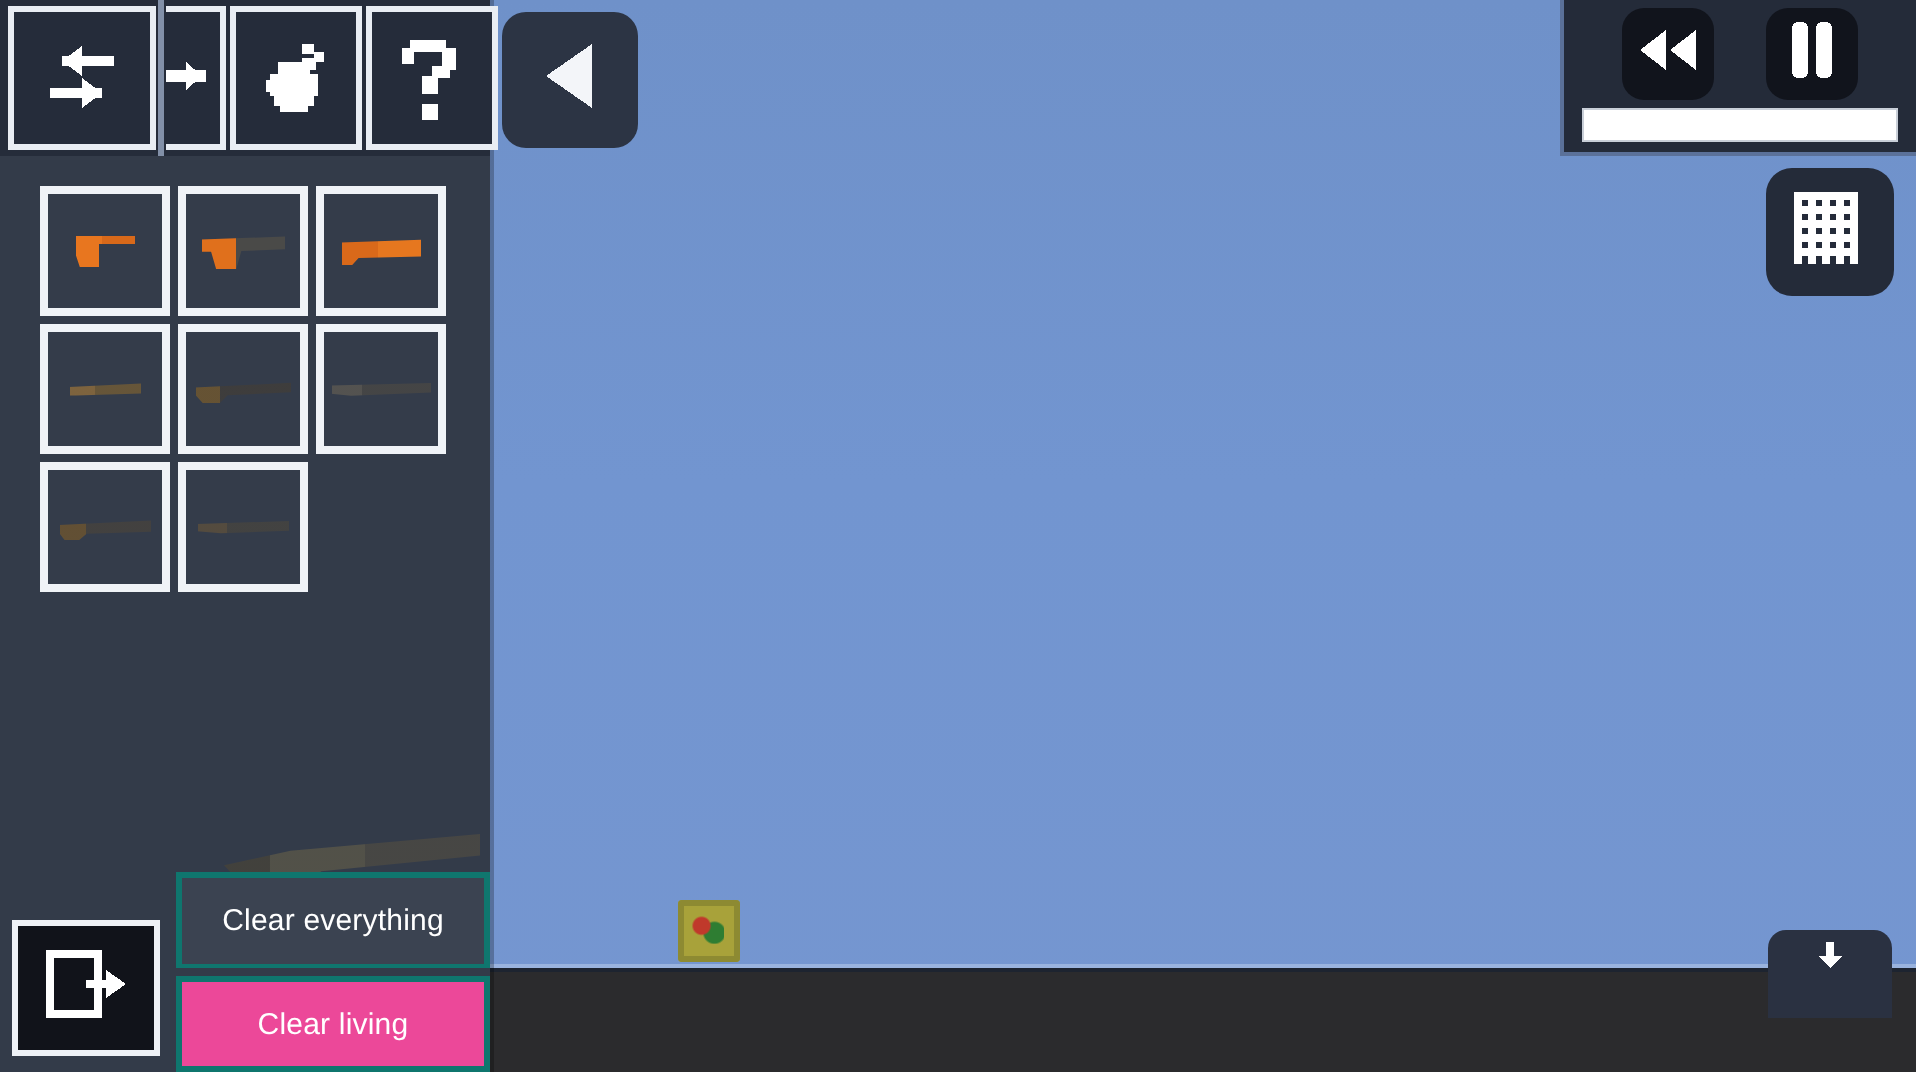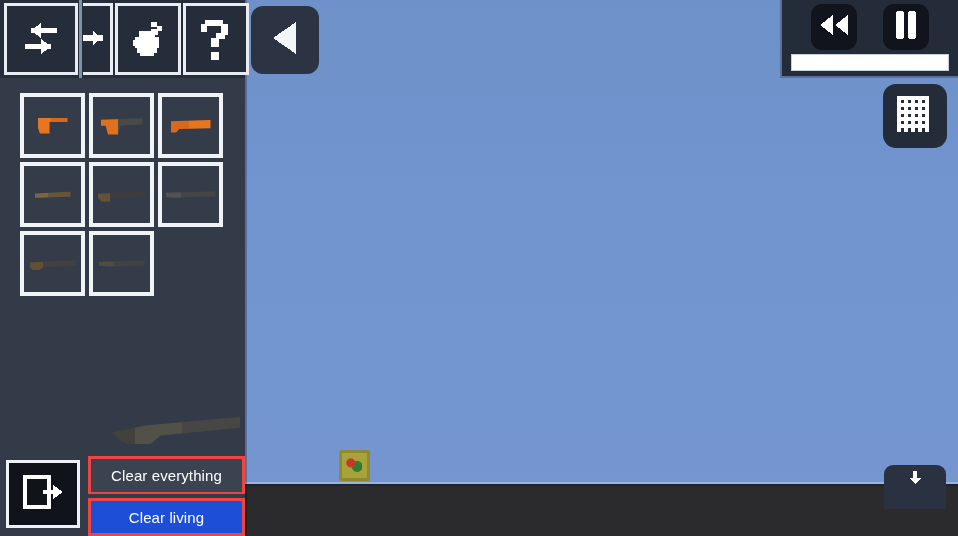"Clear everything" .clear-btn { border: 3px solid #ef4444 -> 3px solid #0f766e; height: 38px -> 48px }
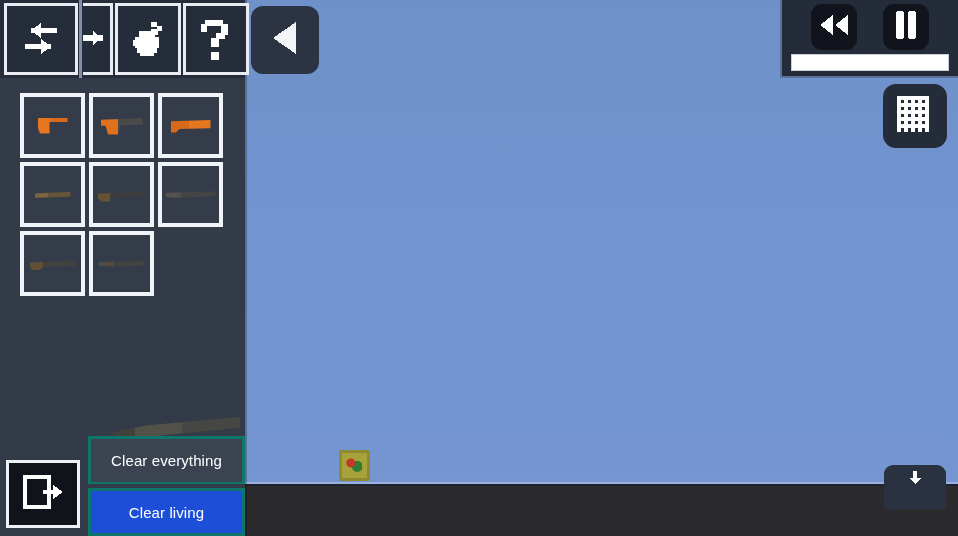"Clear living" .clear-btn.b { background: #1d4ed8 -> #ec4899 }
